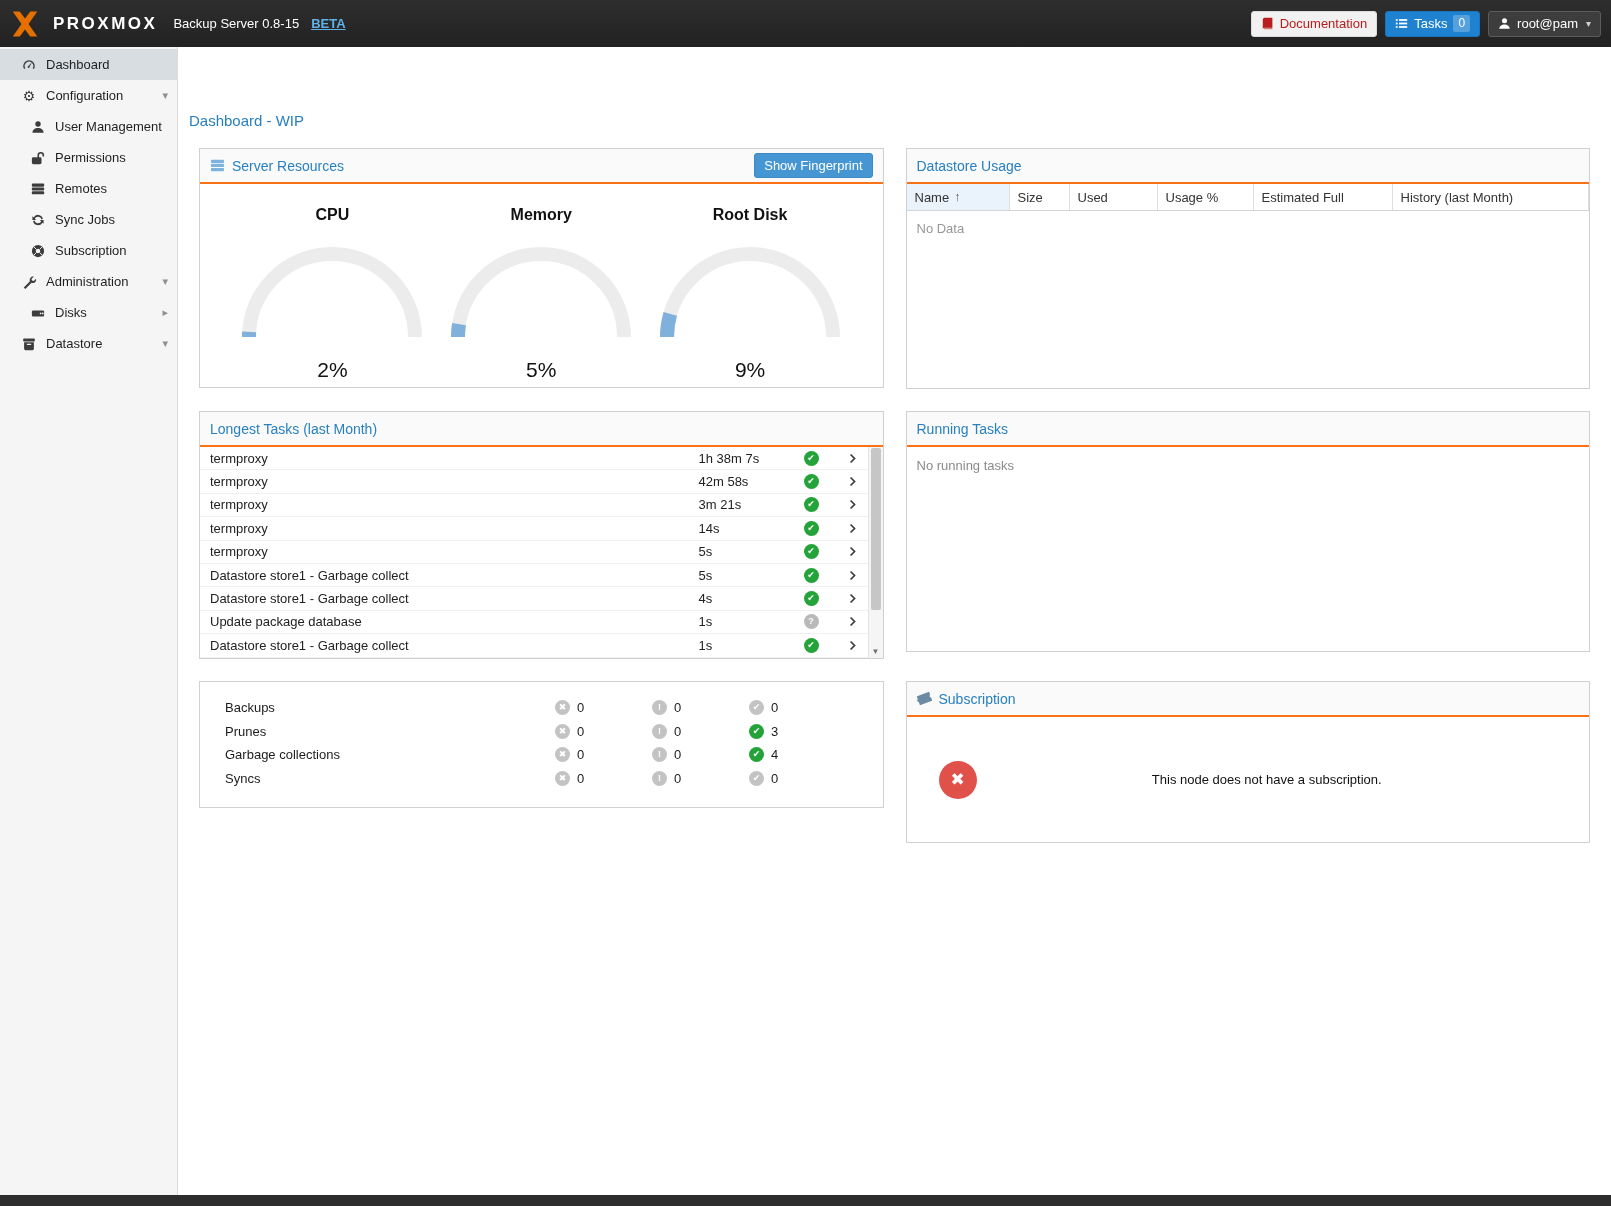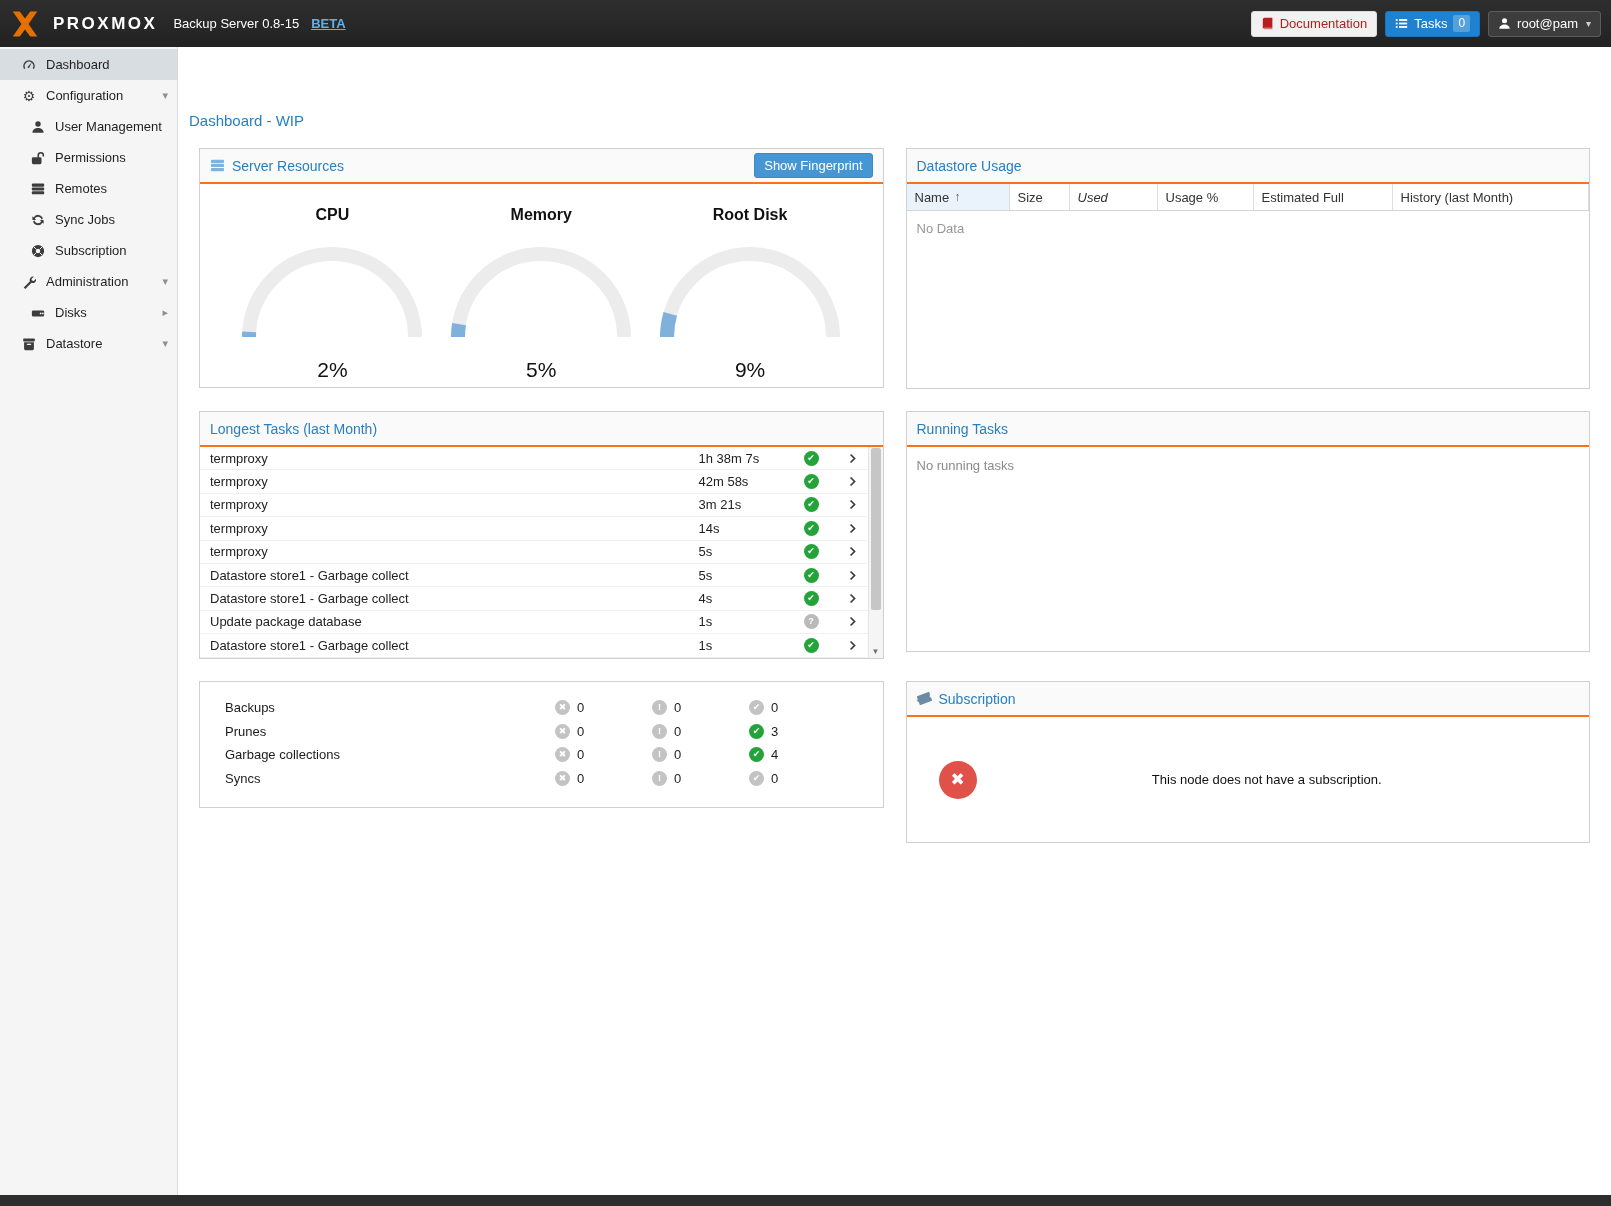"Used" div.ds-col { font-style: italic -> none }
